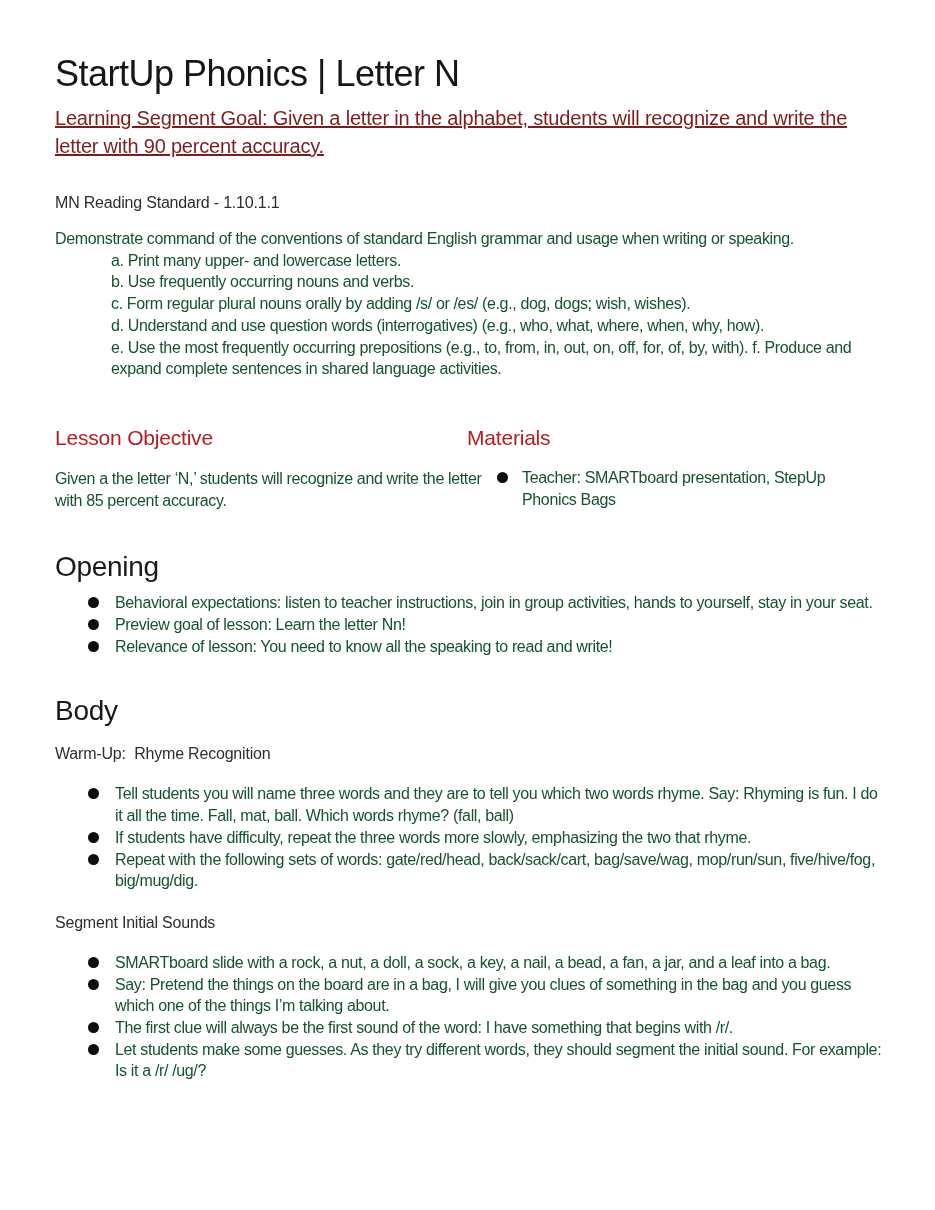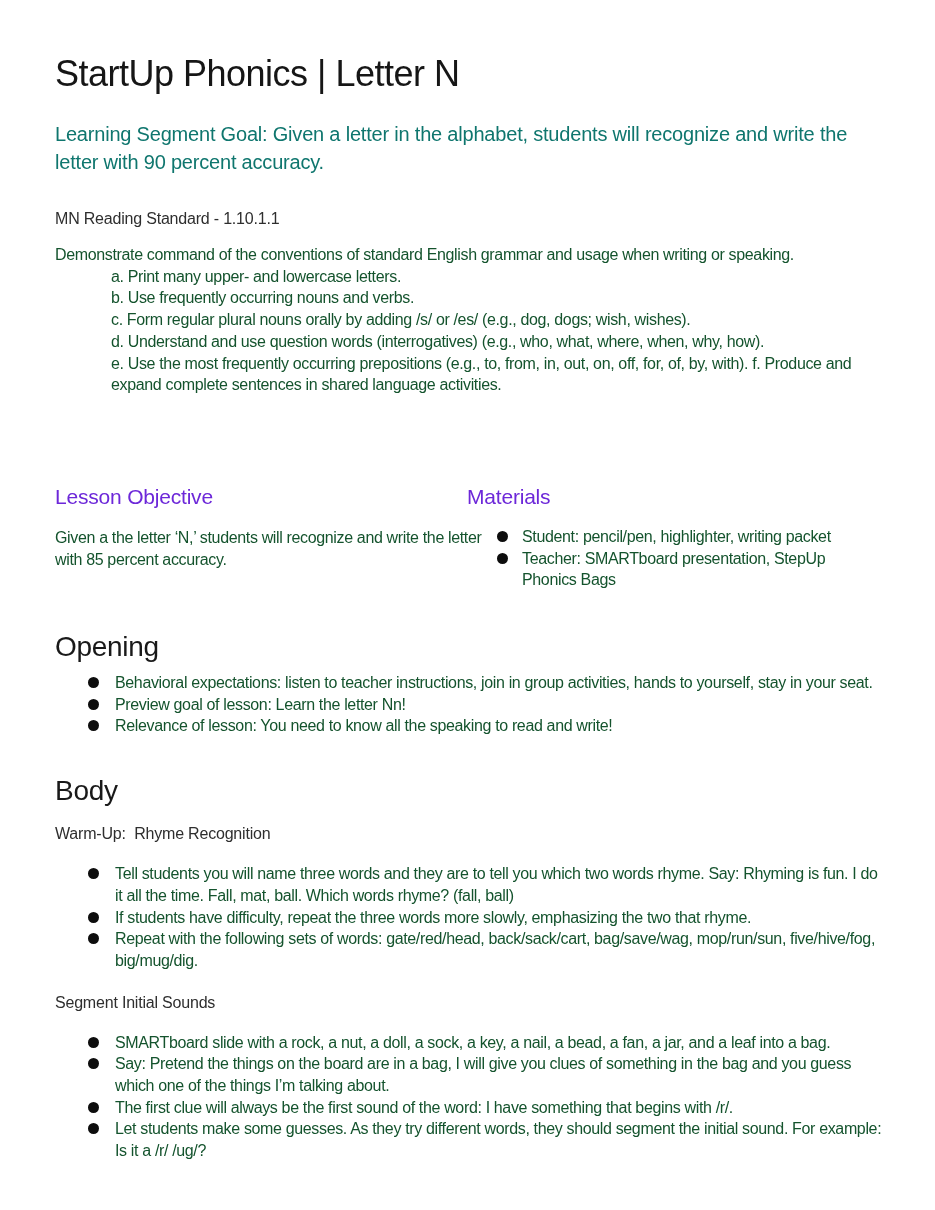"Learning Segment Goal: Given a" .subtitle { color: #0f766e -> #7f1d1d; margin-top: 24px -> 8px; text-decoration: none -> underline }
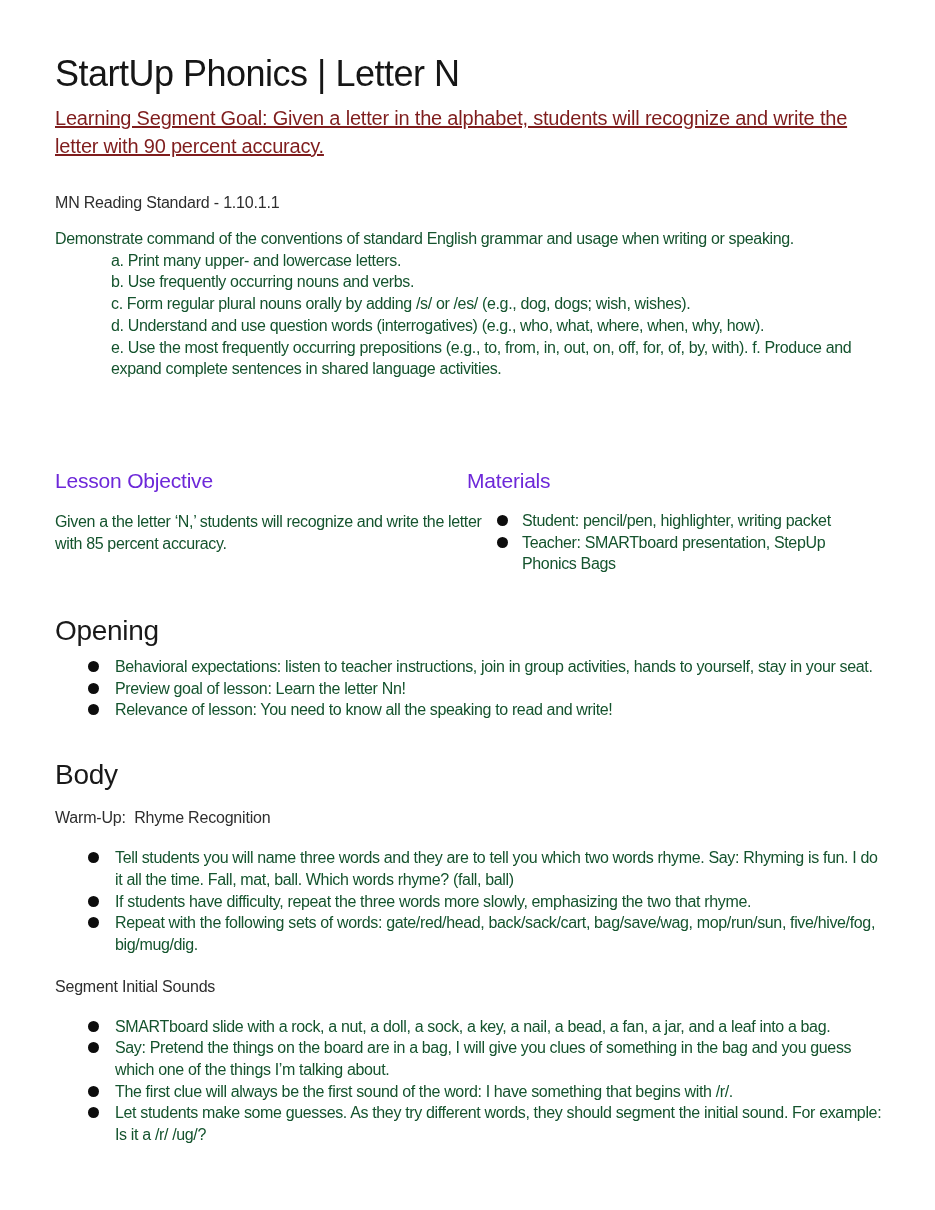"Lesson Objective" .col-h { color: #6d28d9 -> #b91c1c; margin-top: 43px -> none }
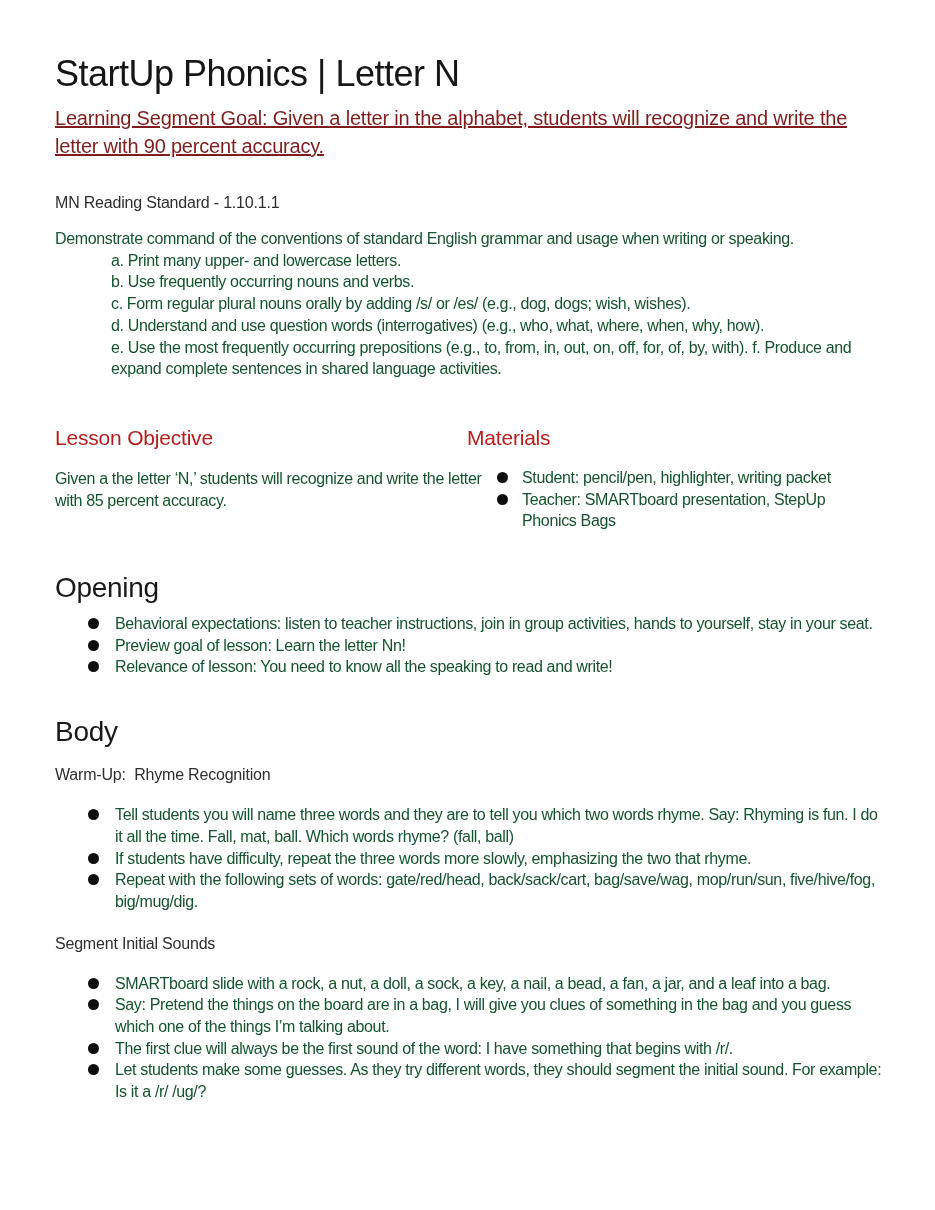"Student: pencil/pen, highlighter," li { html: <li> <span></span> <span>Student: pencil/pen, highlighter, writing packet</span> </li> -> none }
